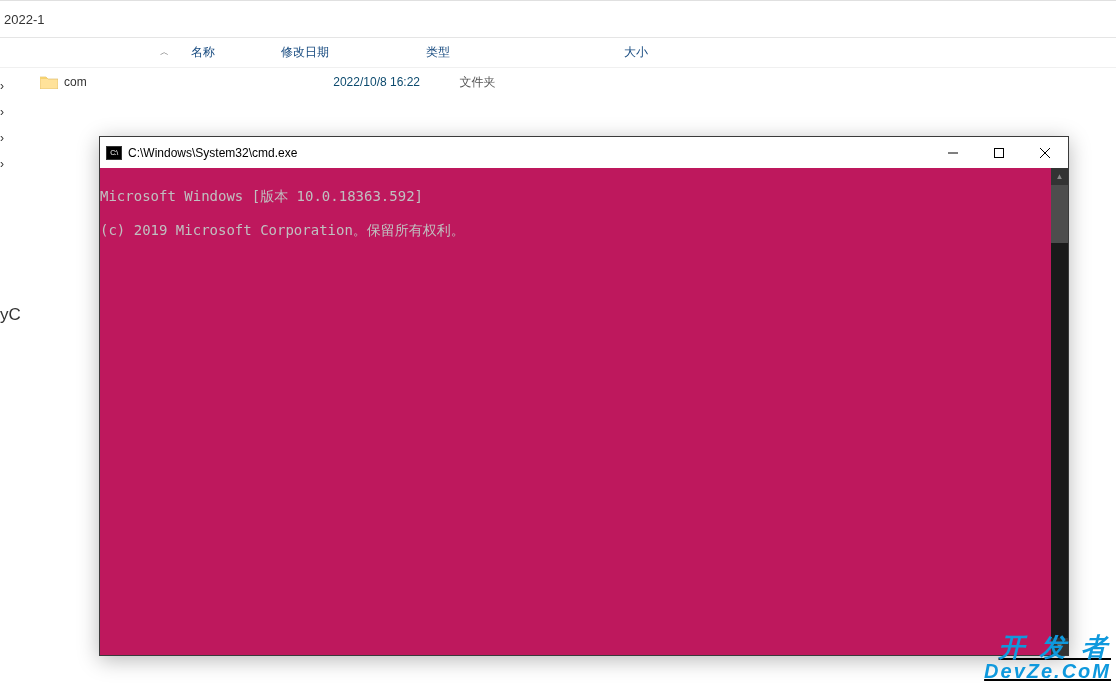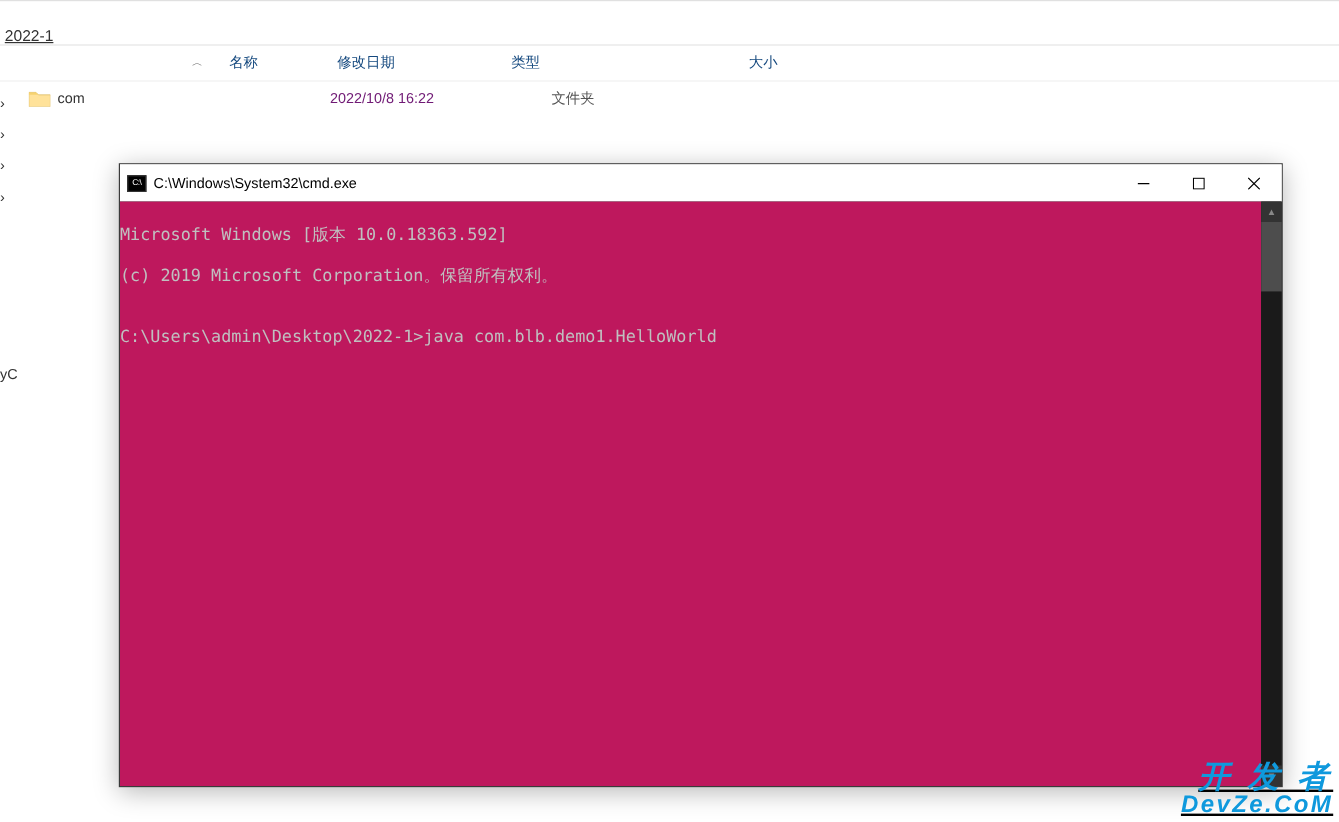"2022-1" .folder-path { align-items: flex-end -> center; text-decoration: underline -> none }
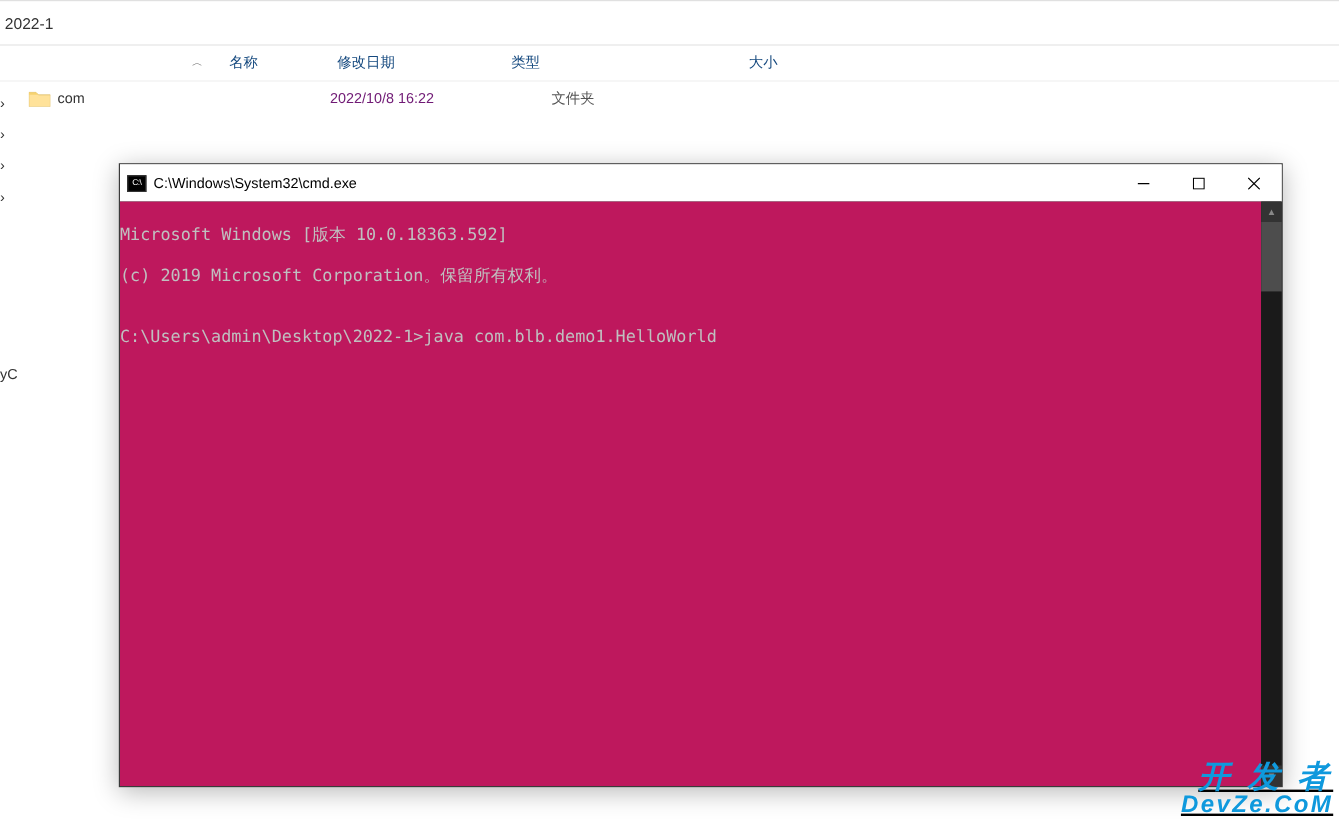"com" .file-name-cell { padding-left: 24px -> 40px }
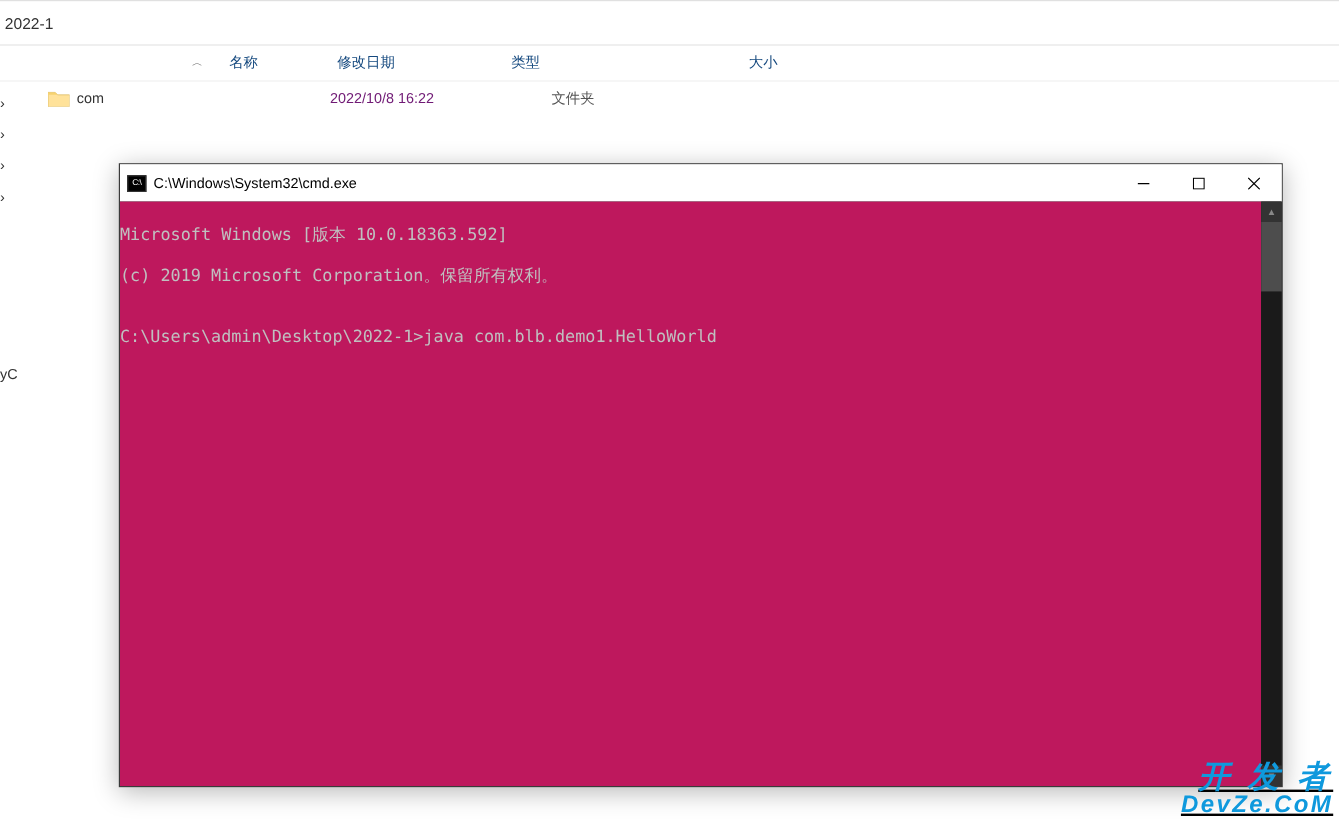"2022/10/8 16:22" .file-date { color: #701a75 -> #0c4a6e; text-align: none -> right }
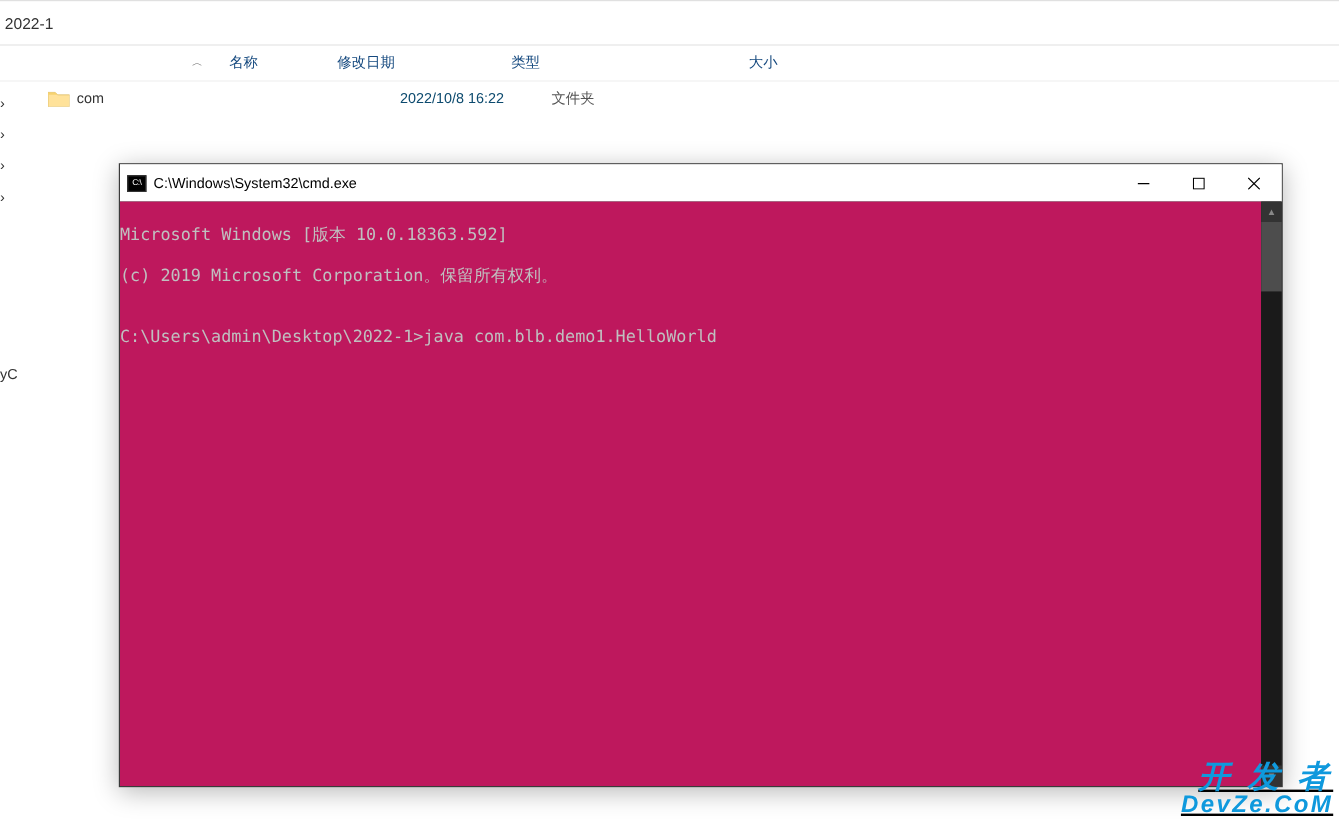"C:\Users\admin\Desktop\2022-1>java" span.cmd-line { html: <span>C:\Users\admin\Desktop\2022-1&gt;java com.blb.demo1.HelloWorld</span> -> none }
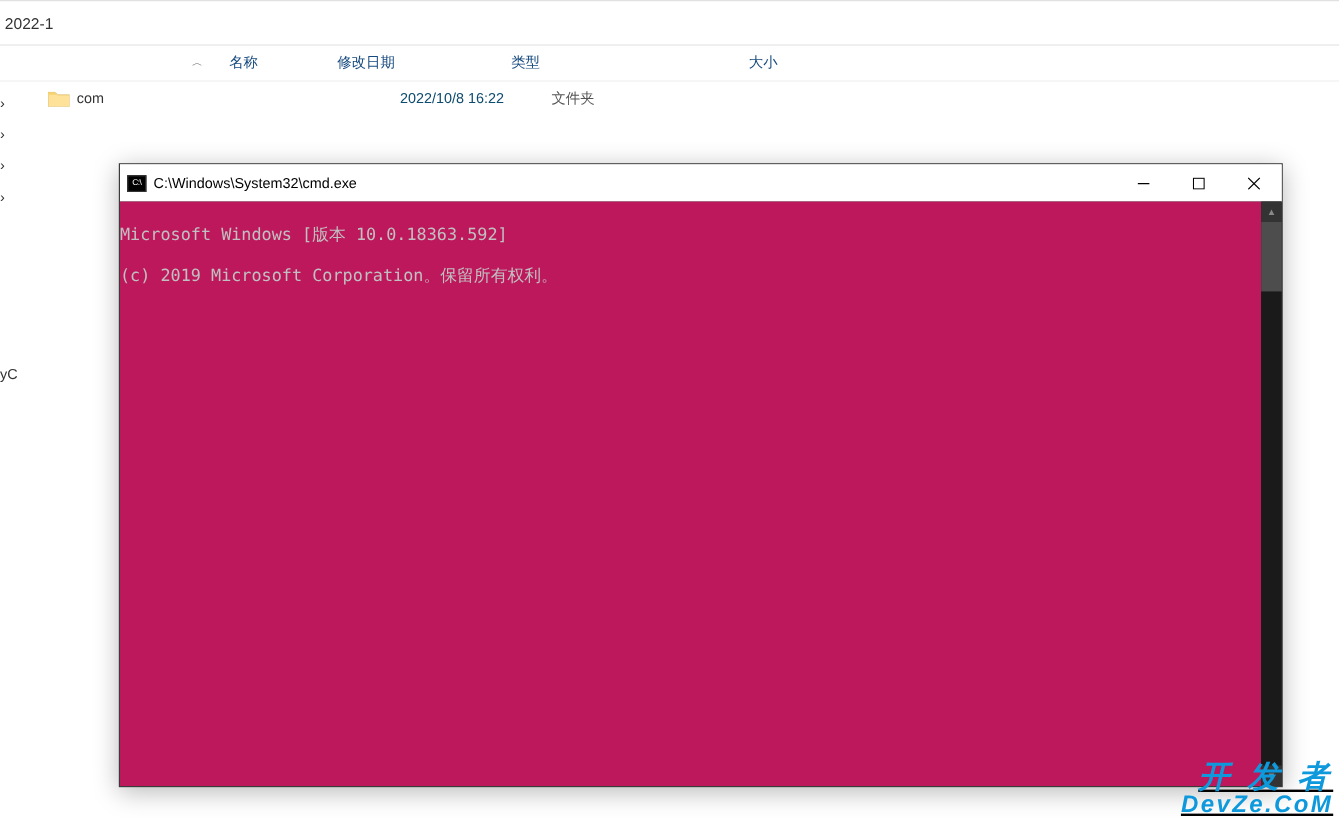"yC" .left-frag { font-size: 12px -> 17px }
